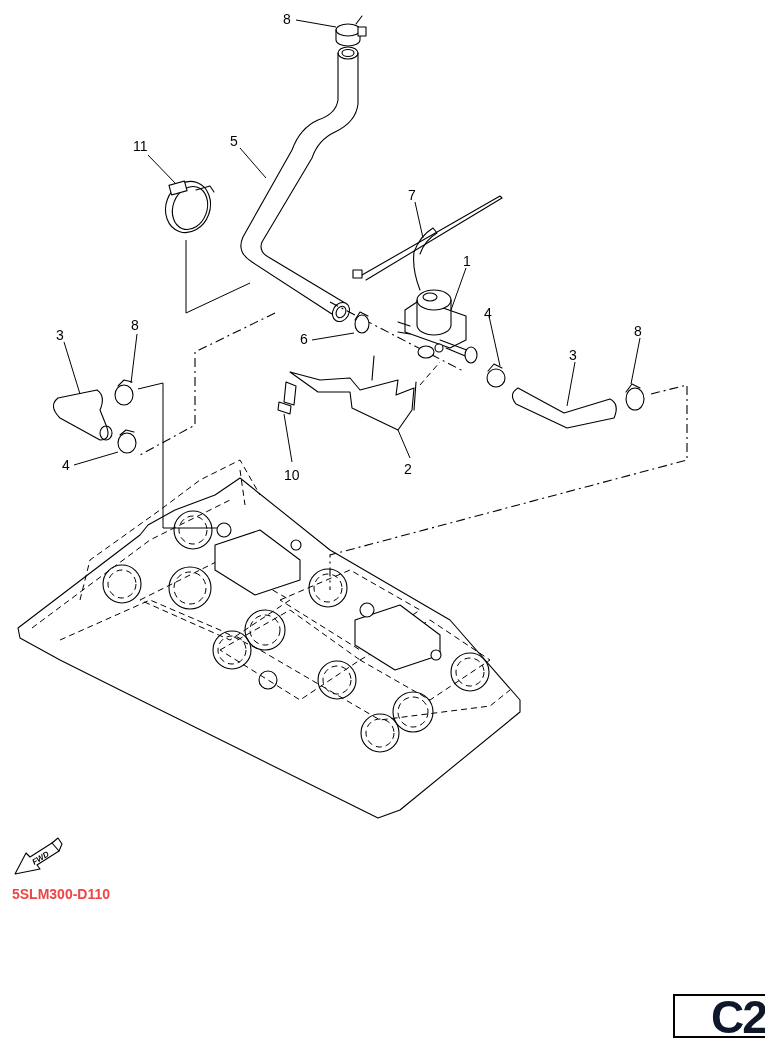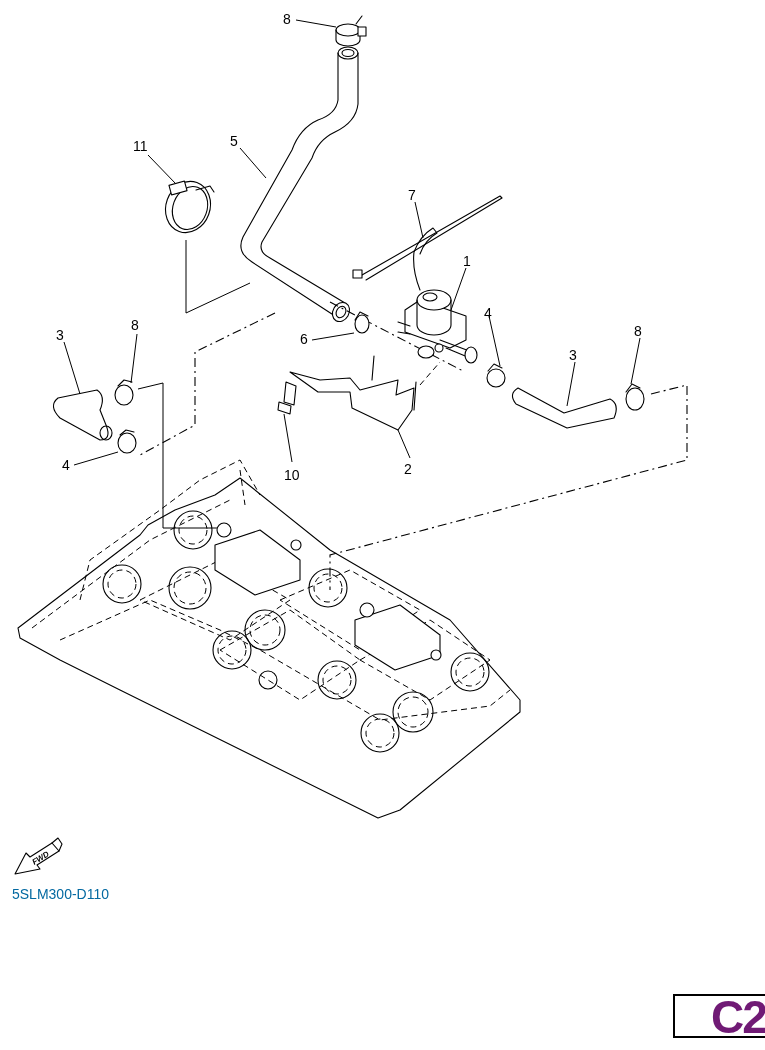"5SLM300-D110" .code { color: #0369a1 -> #ef4444; font-weight: none -> bold }
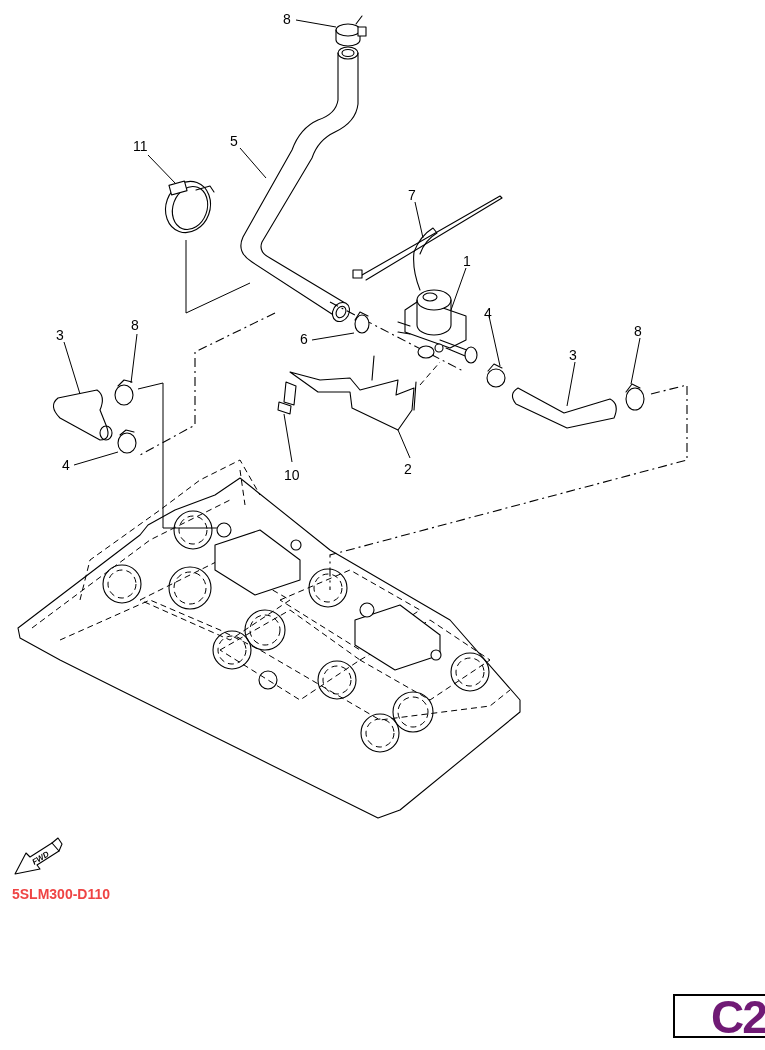"C2" .pagebox span { color: #701a75 -> #0f172a }
